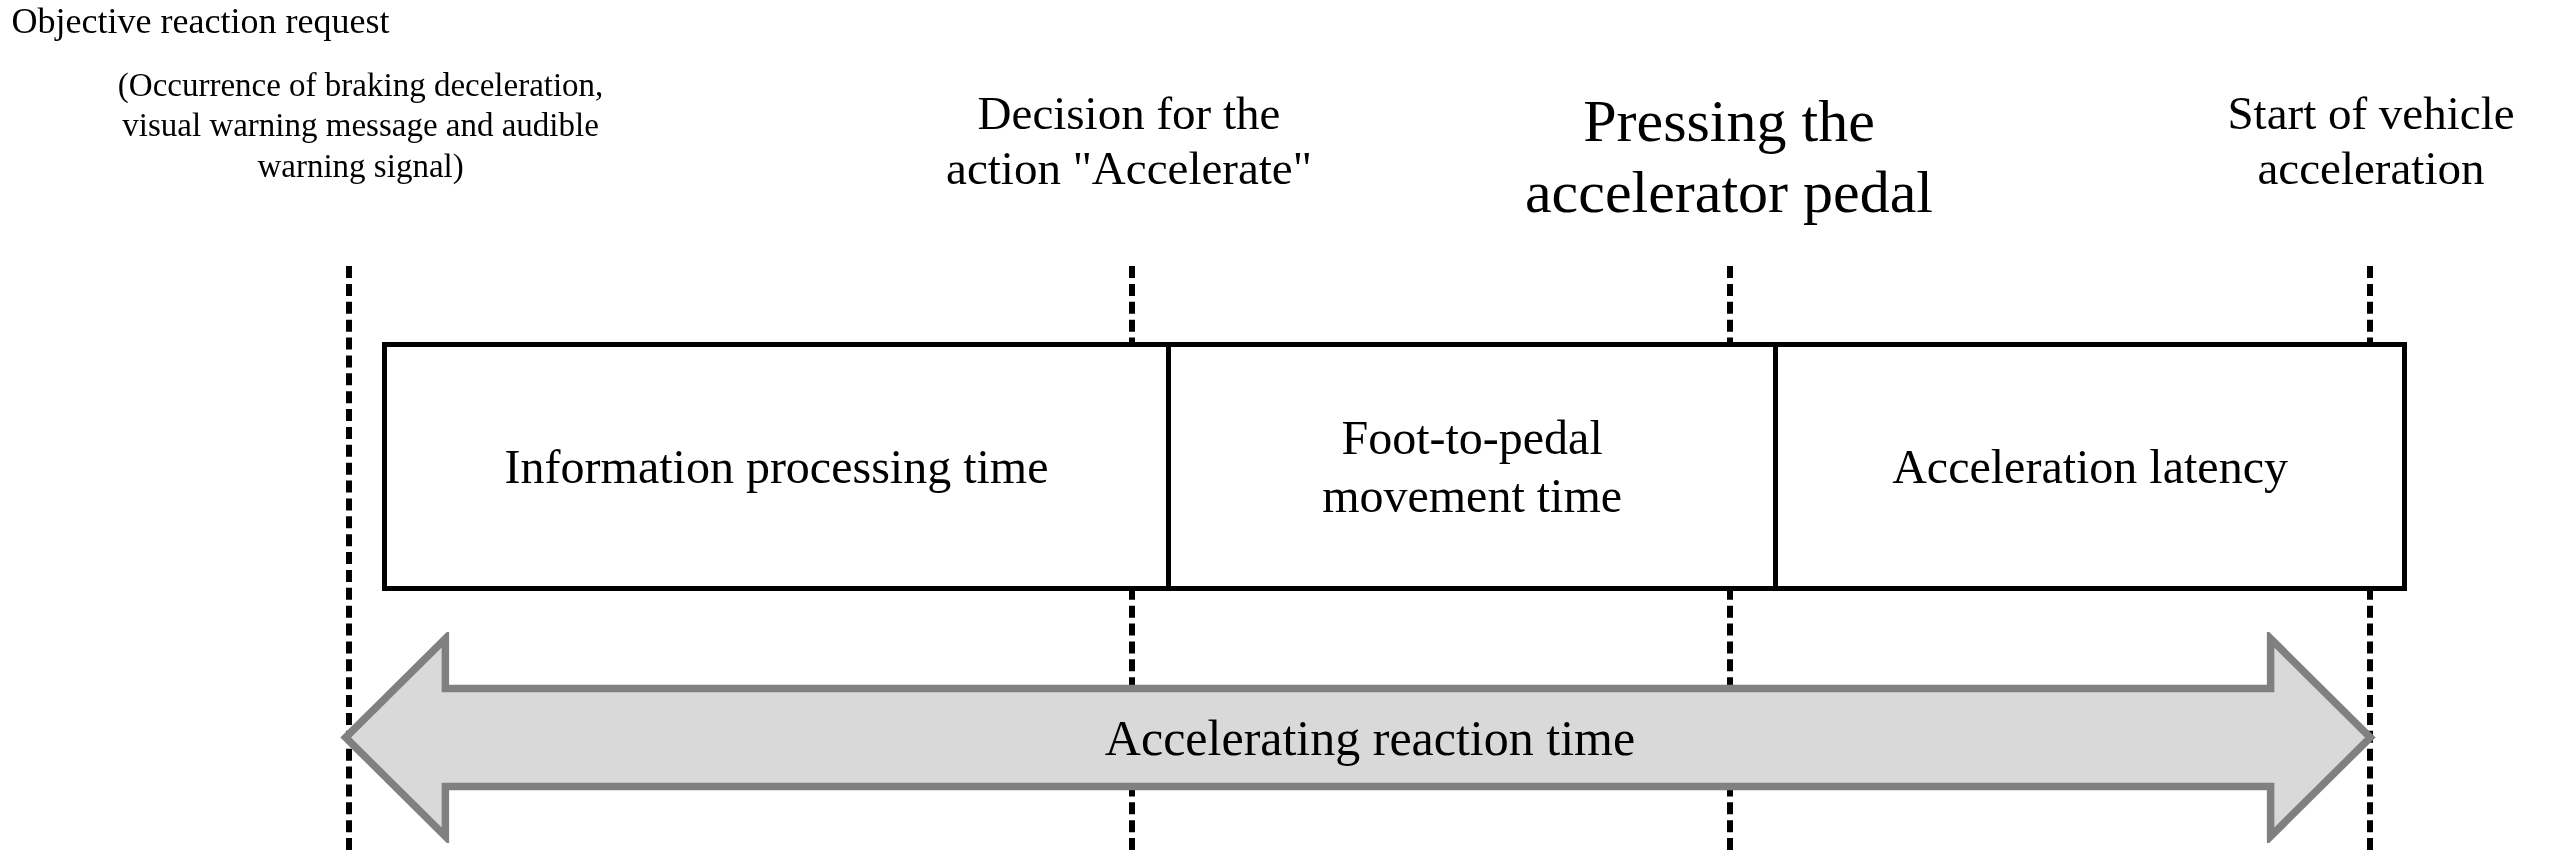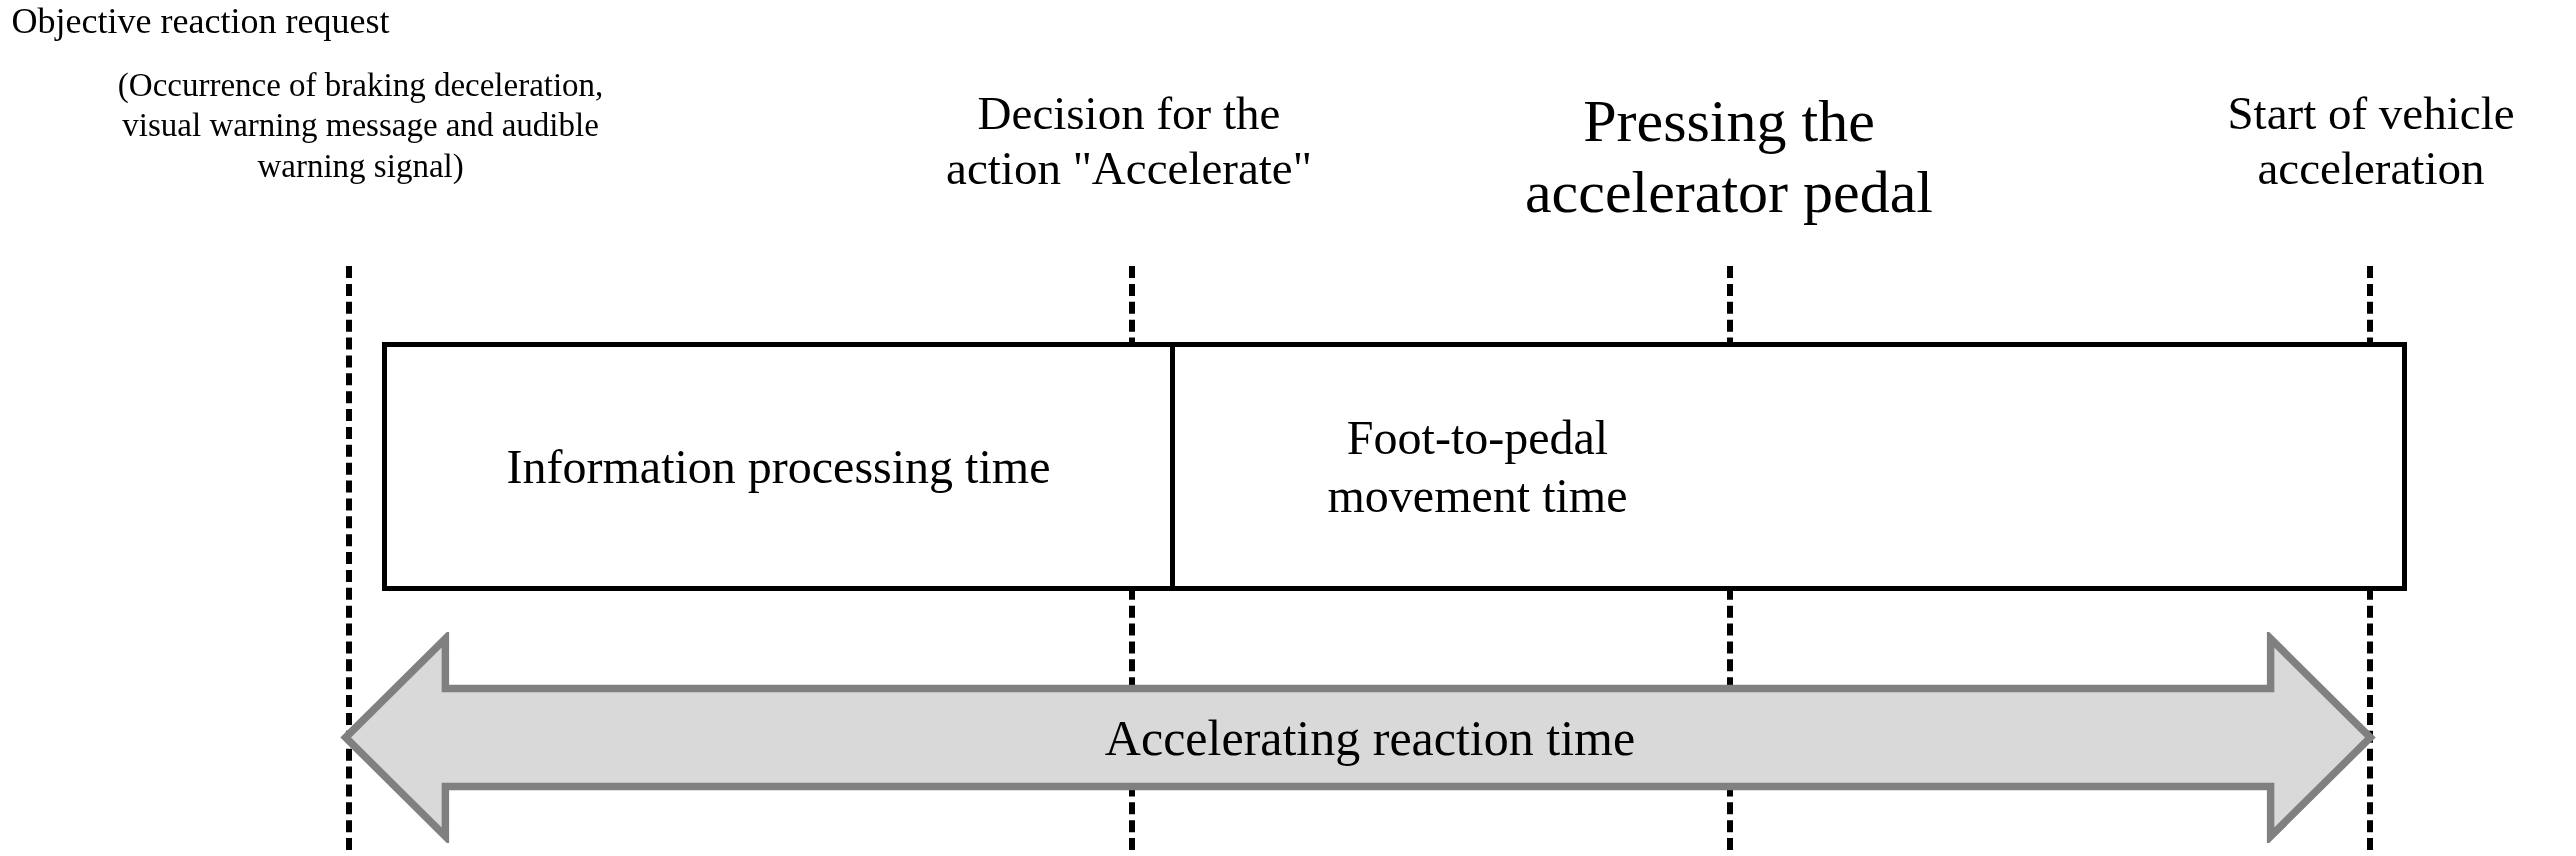"Acceleration latency" div.phase-cell { html: none -> <div>Acceleration latency</div> }
